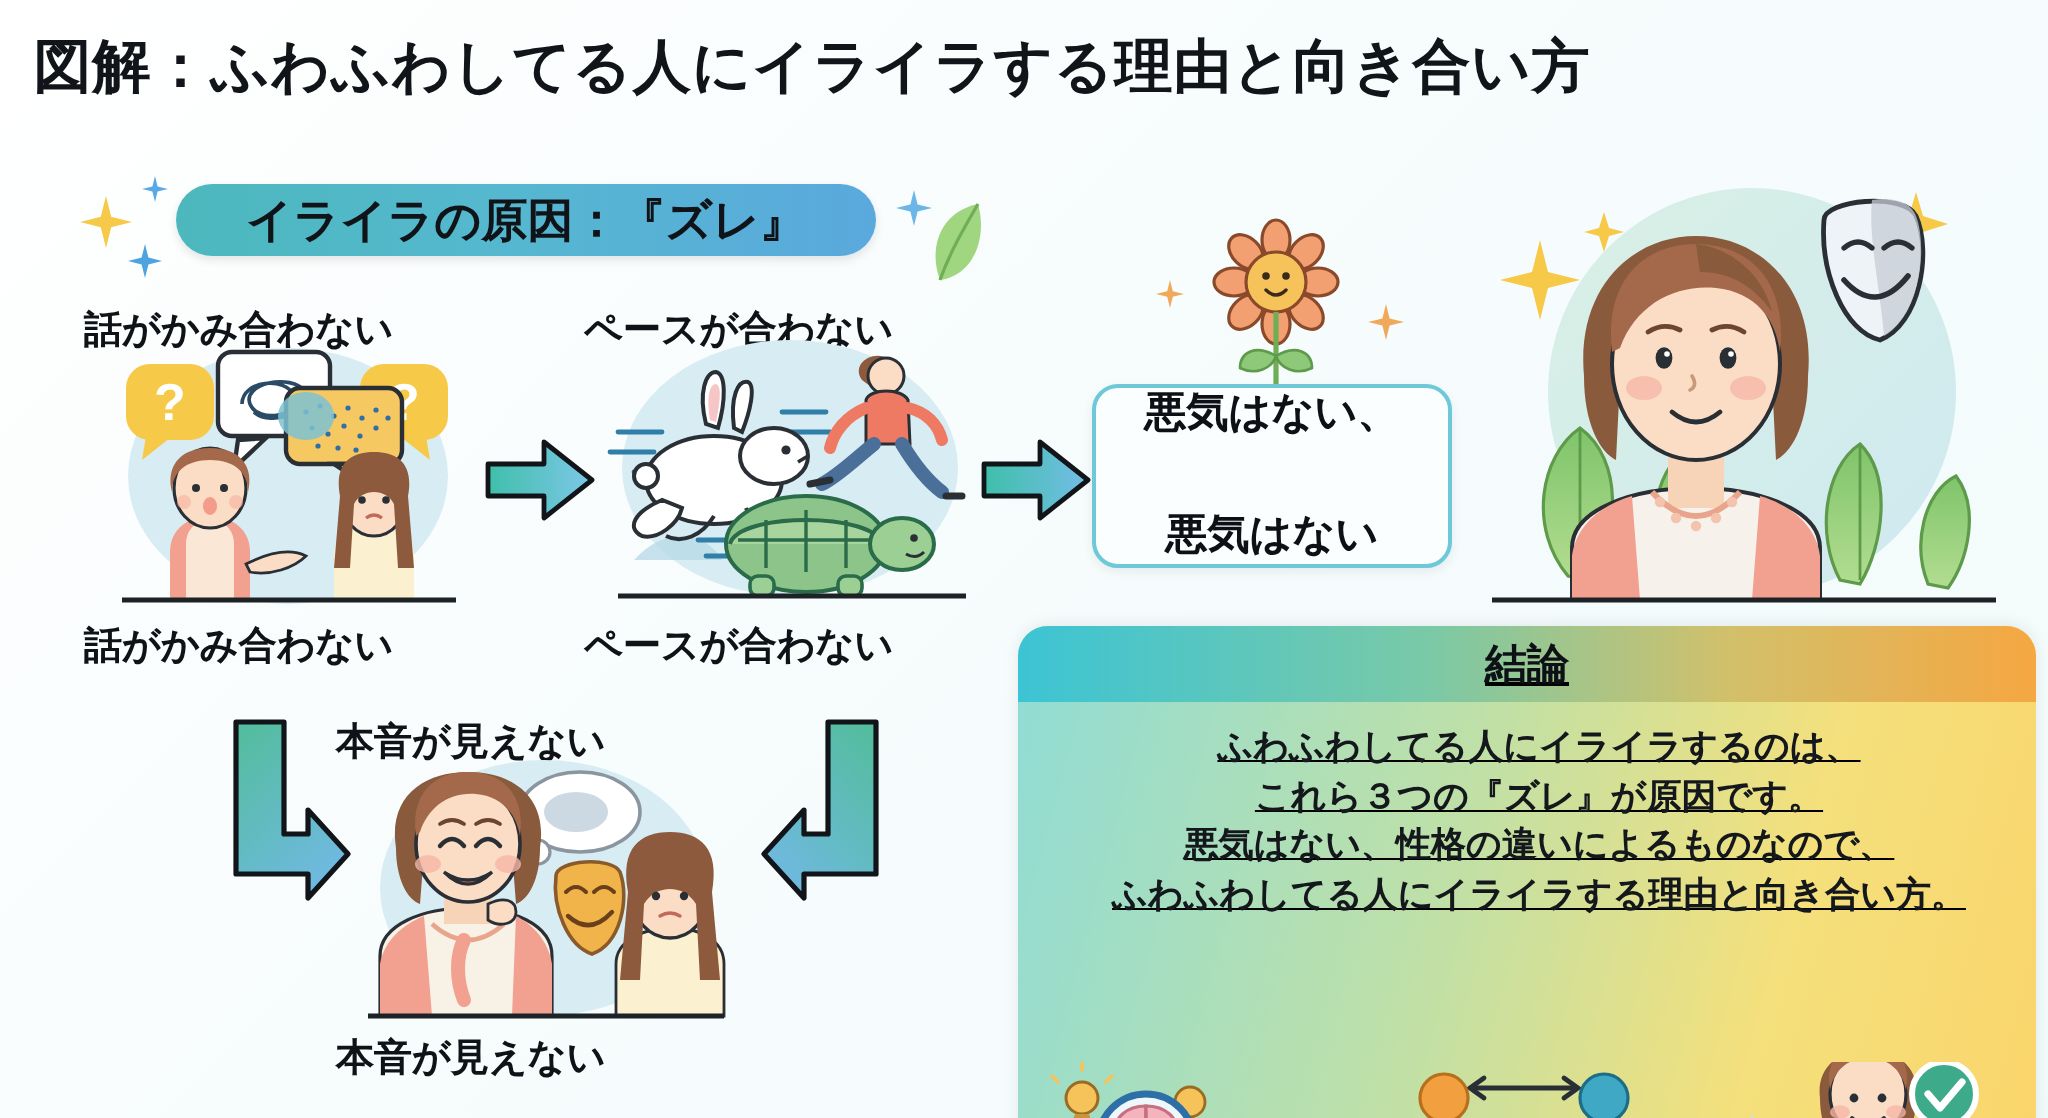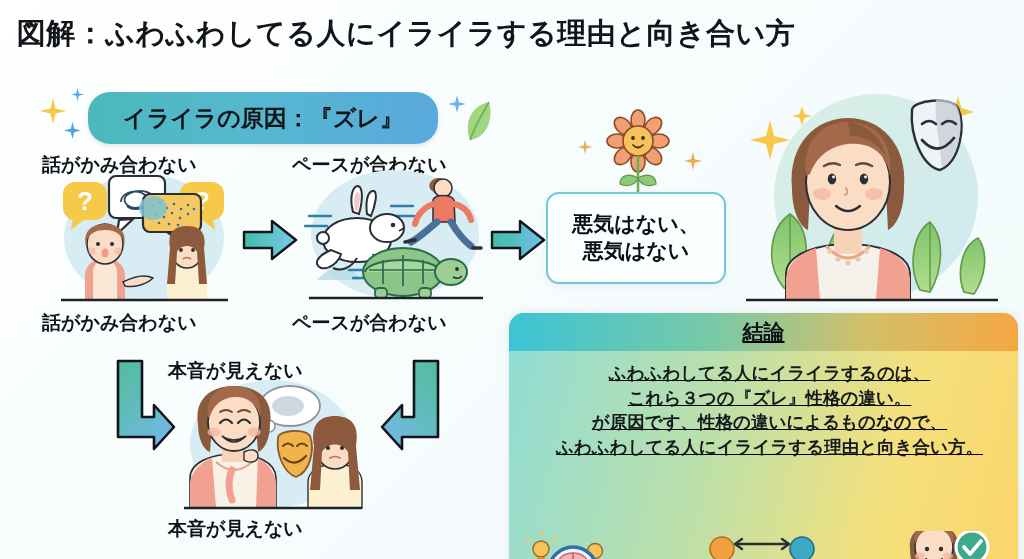"イライラの原因：『ズレ』" #badge { height: 52px -> 36px }
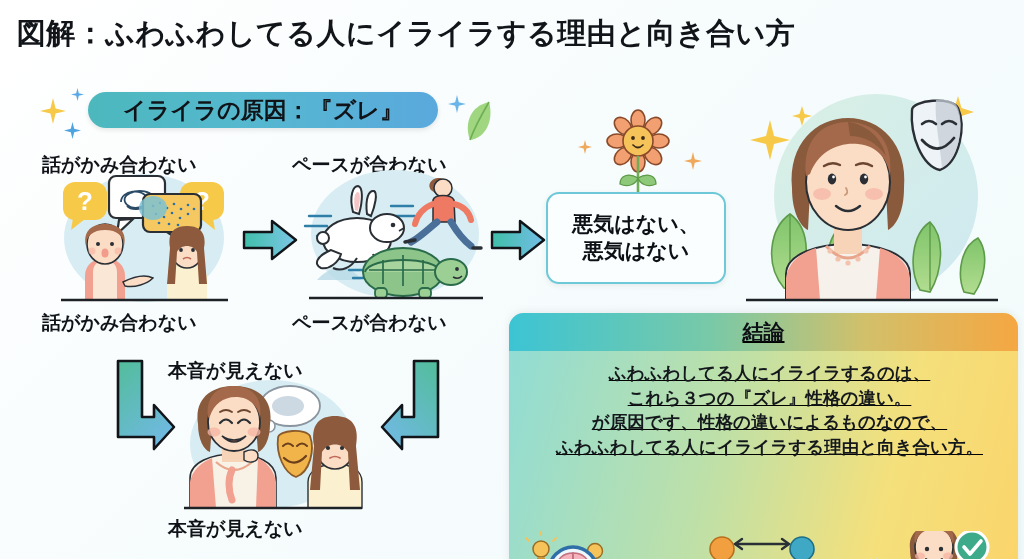"悪気はない、" #callout { justify-content: center -> space-between }
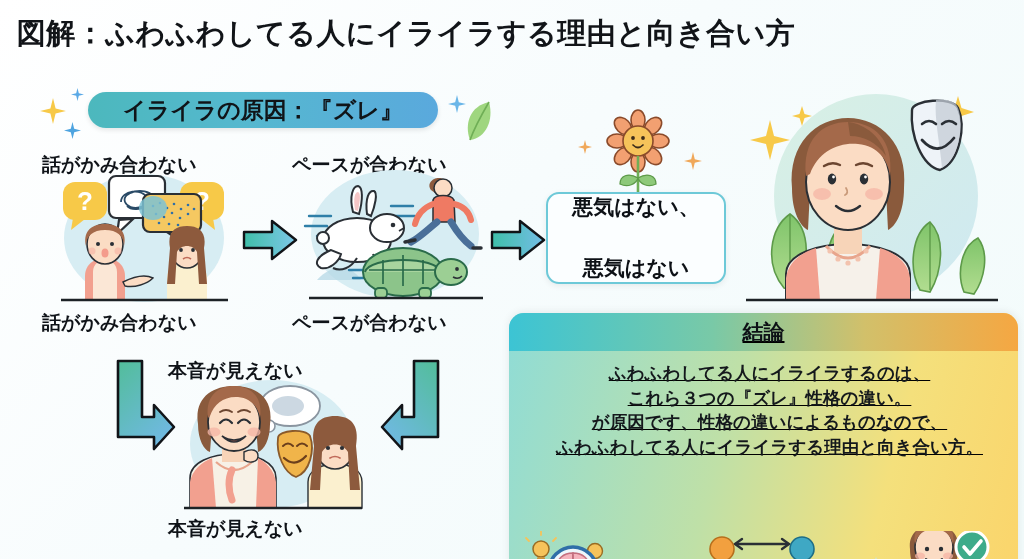"これら３つの『ズレ』性格の違い。" div { text: 性格の違い -> が原因です }
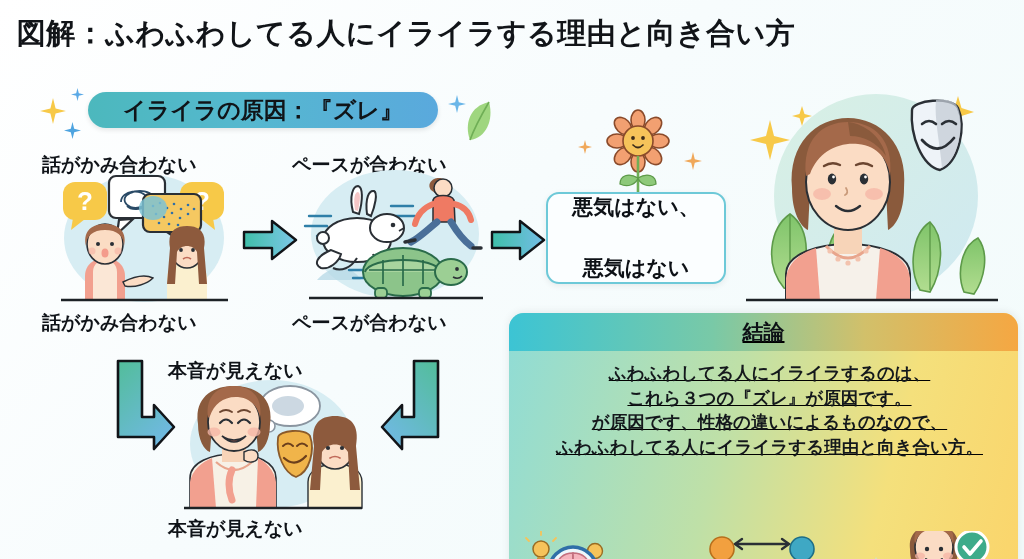"が原因です、性格の違いによるものなので、" div { text: が原因です -> 悪気はない }
